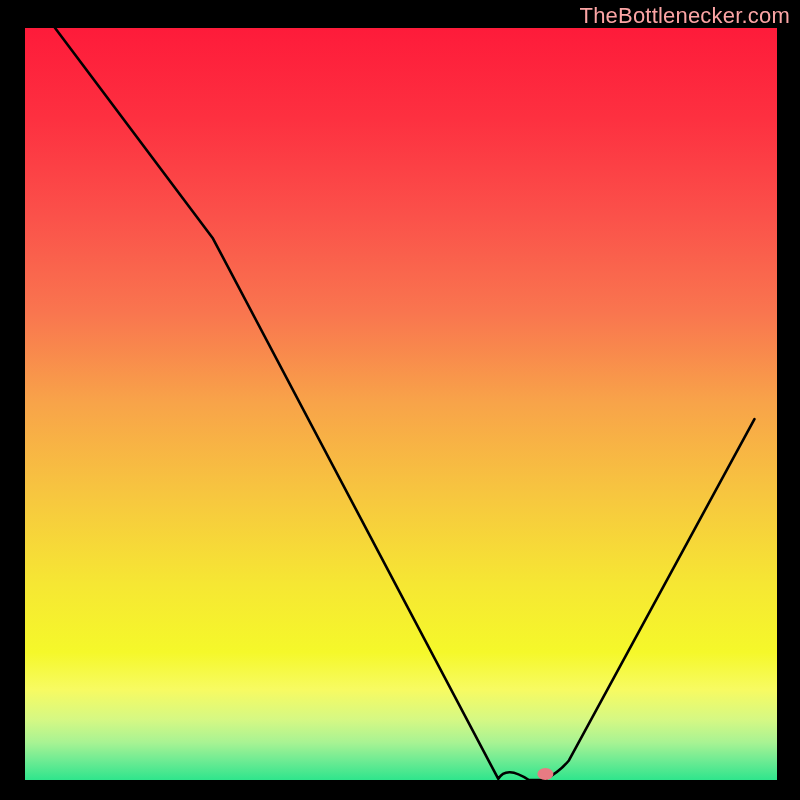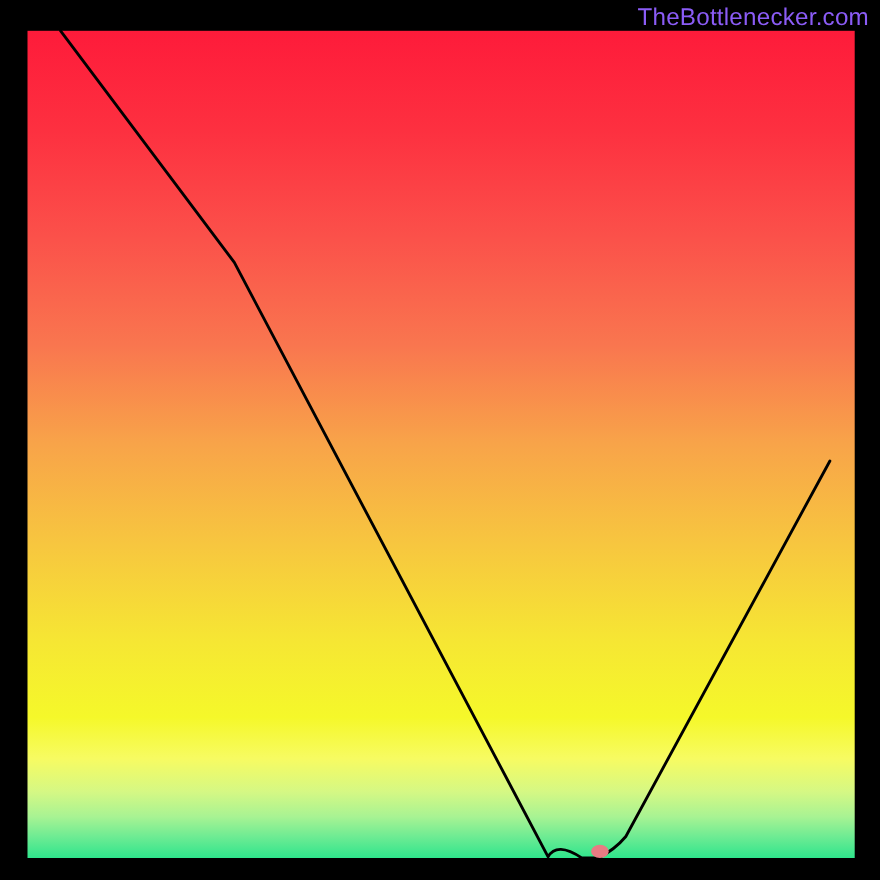"TheBottlenecker.com" .watermark { color: #8b5cf6 -> #fca5a5 }
